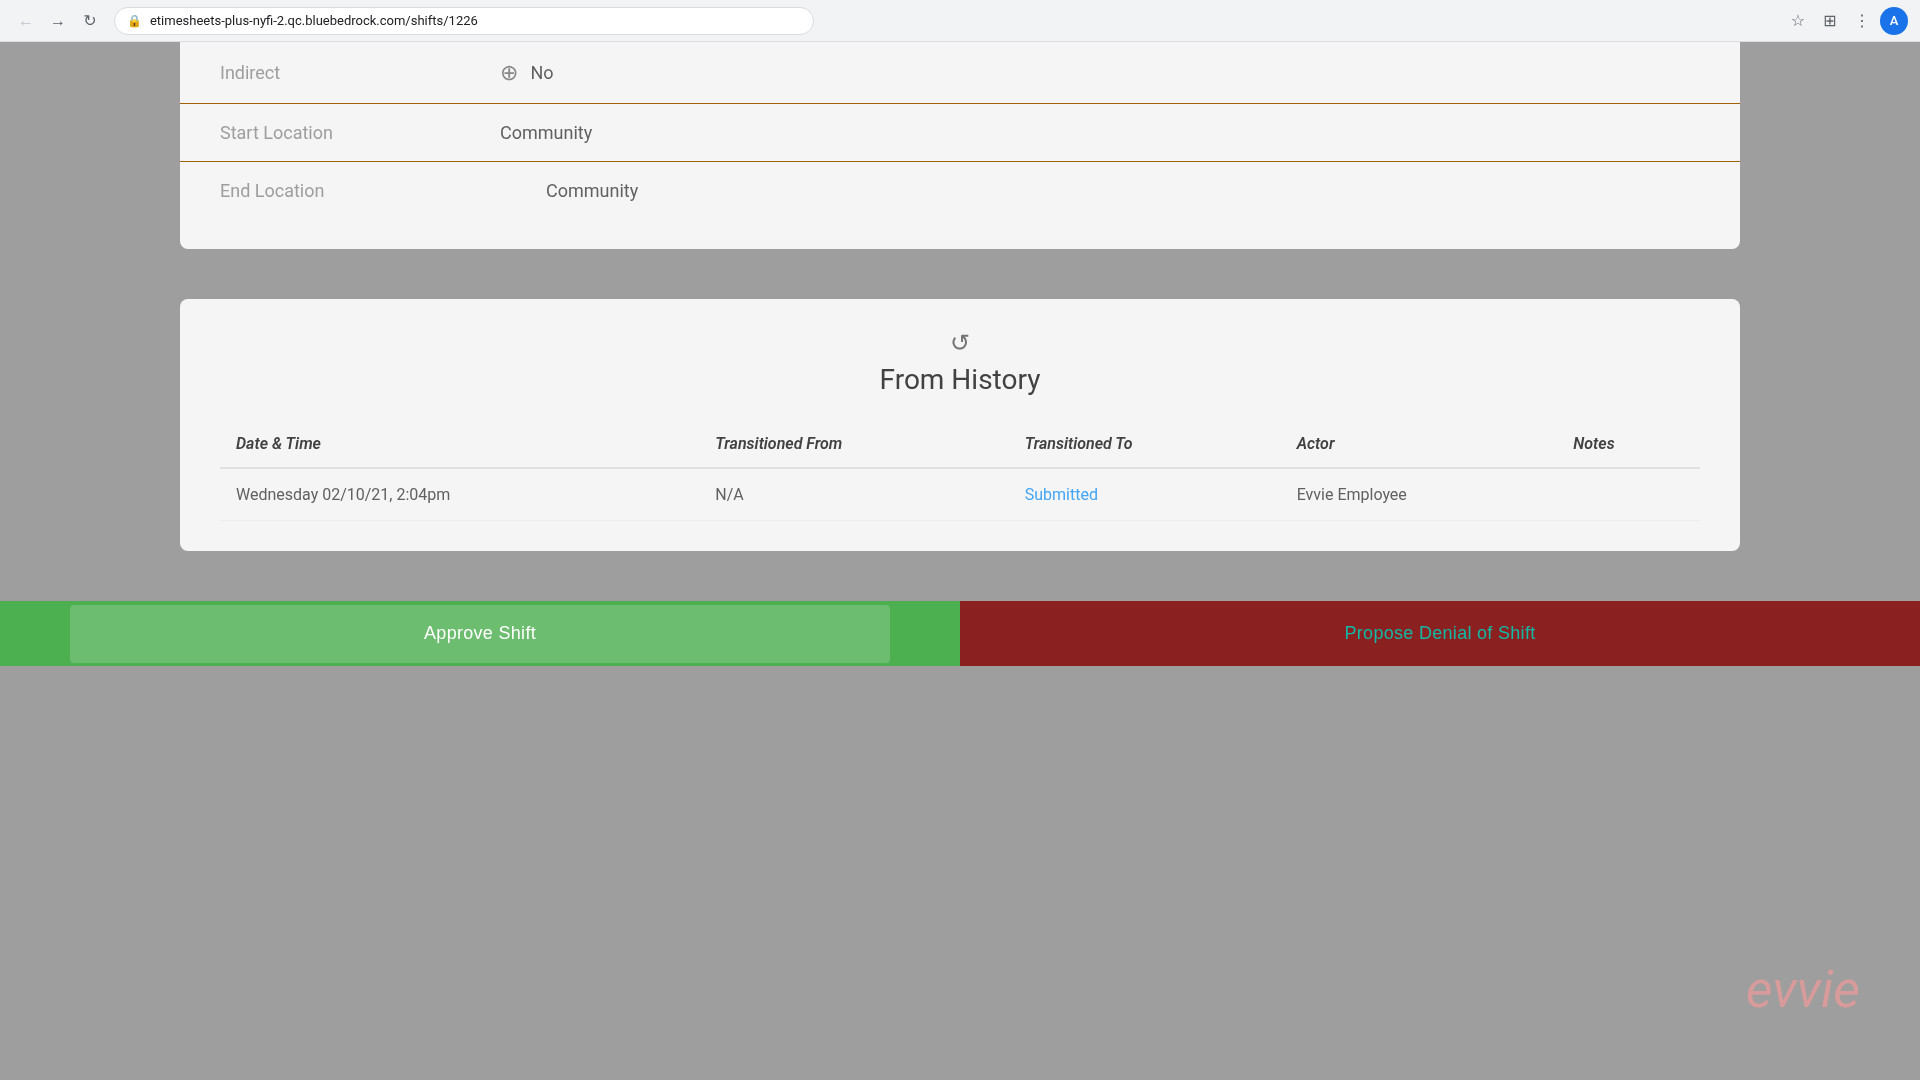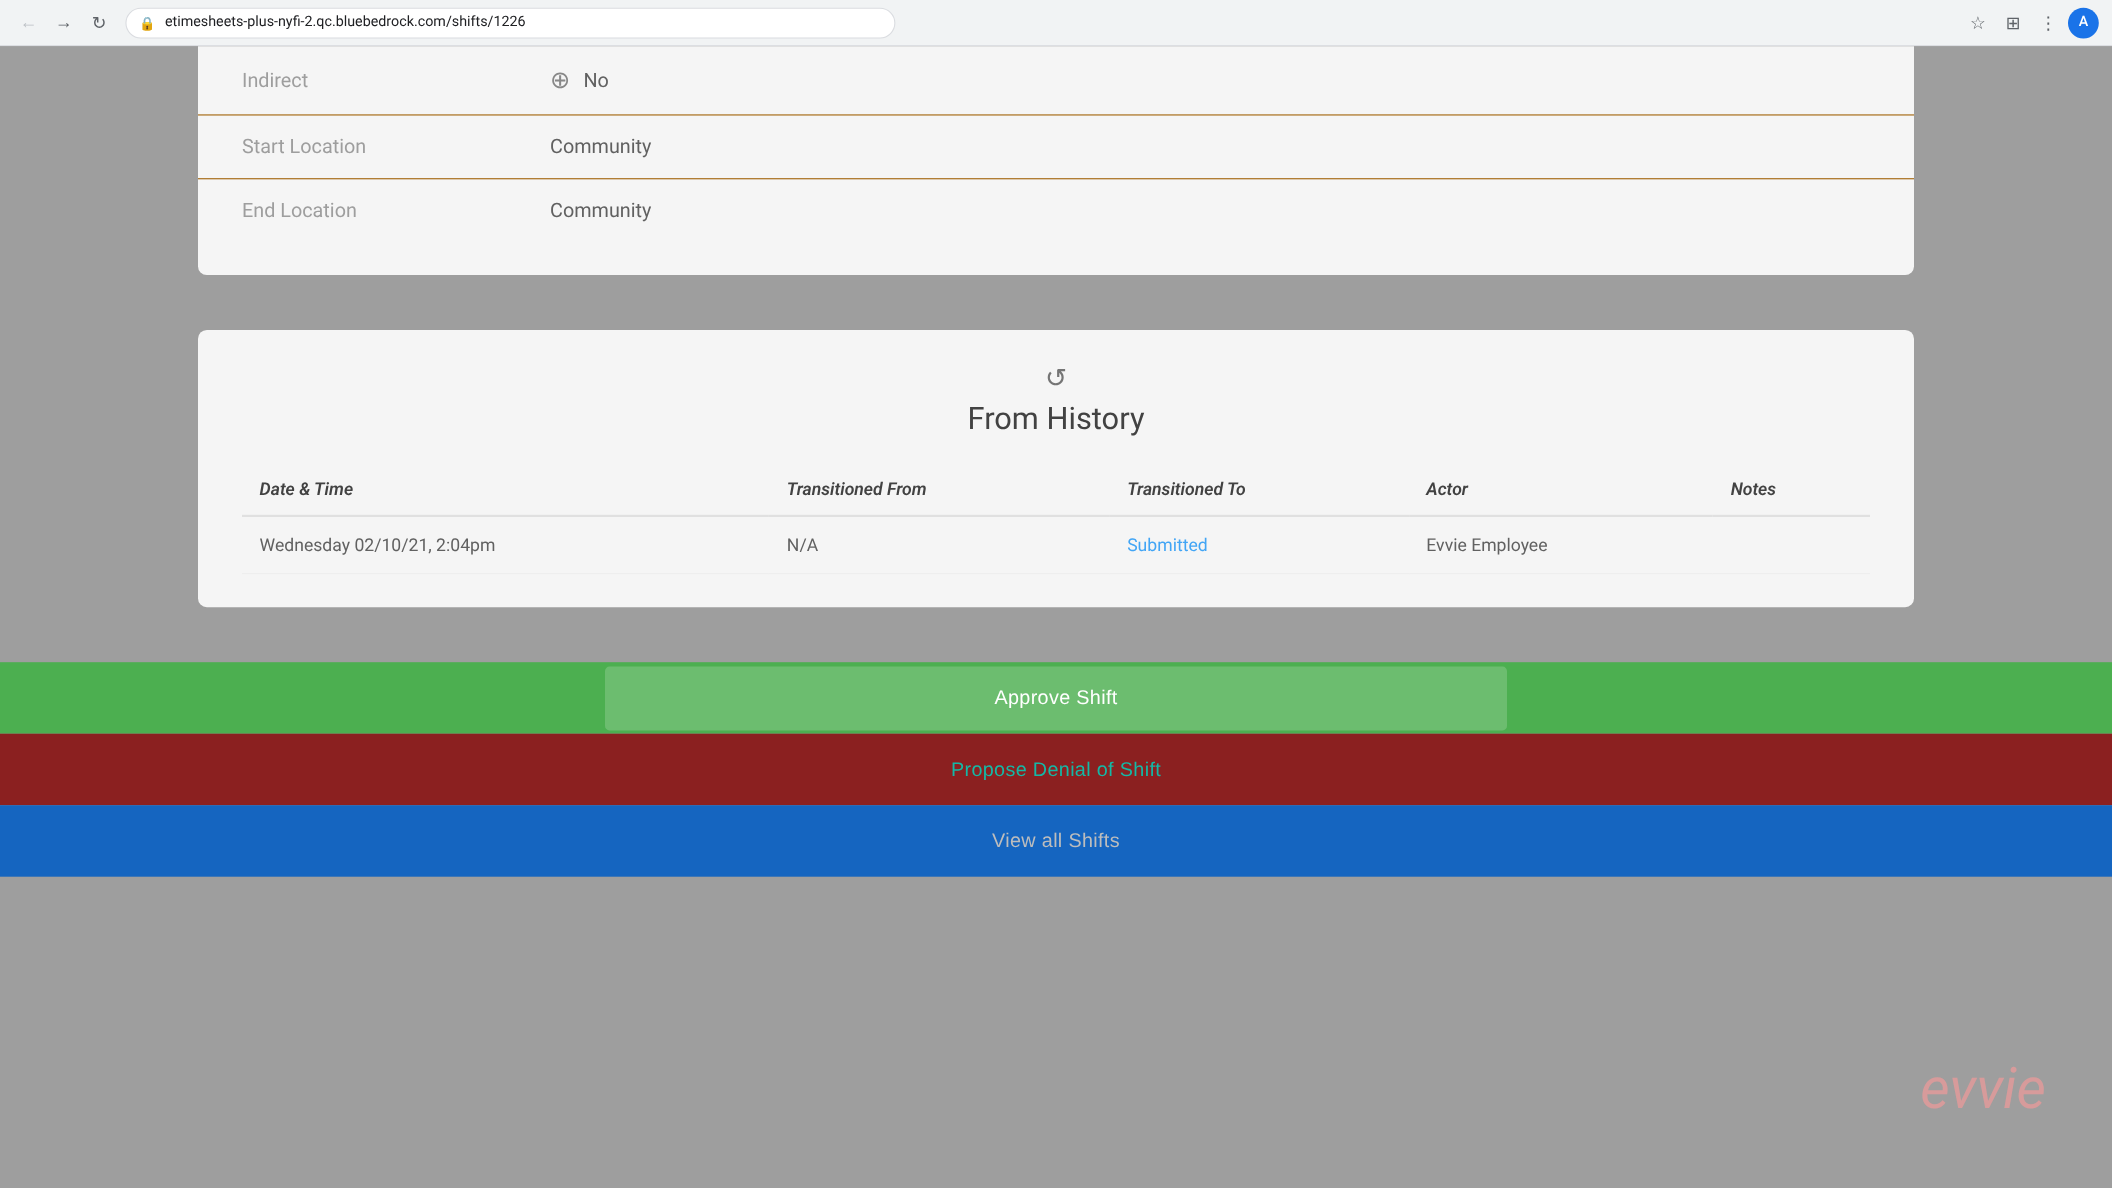"End Location" .field-row:last-child { gap: none -> 46px }
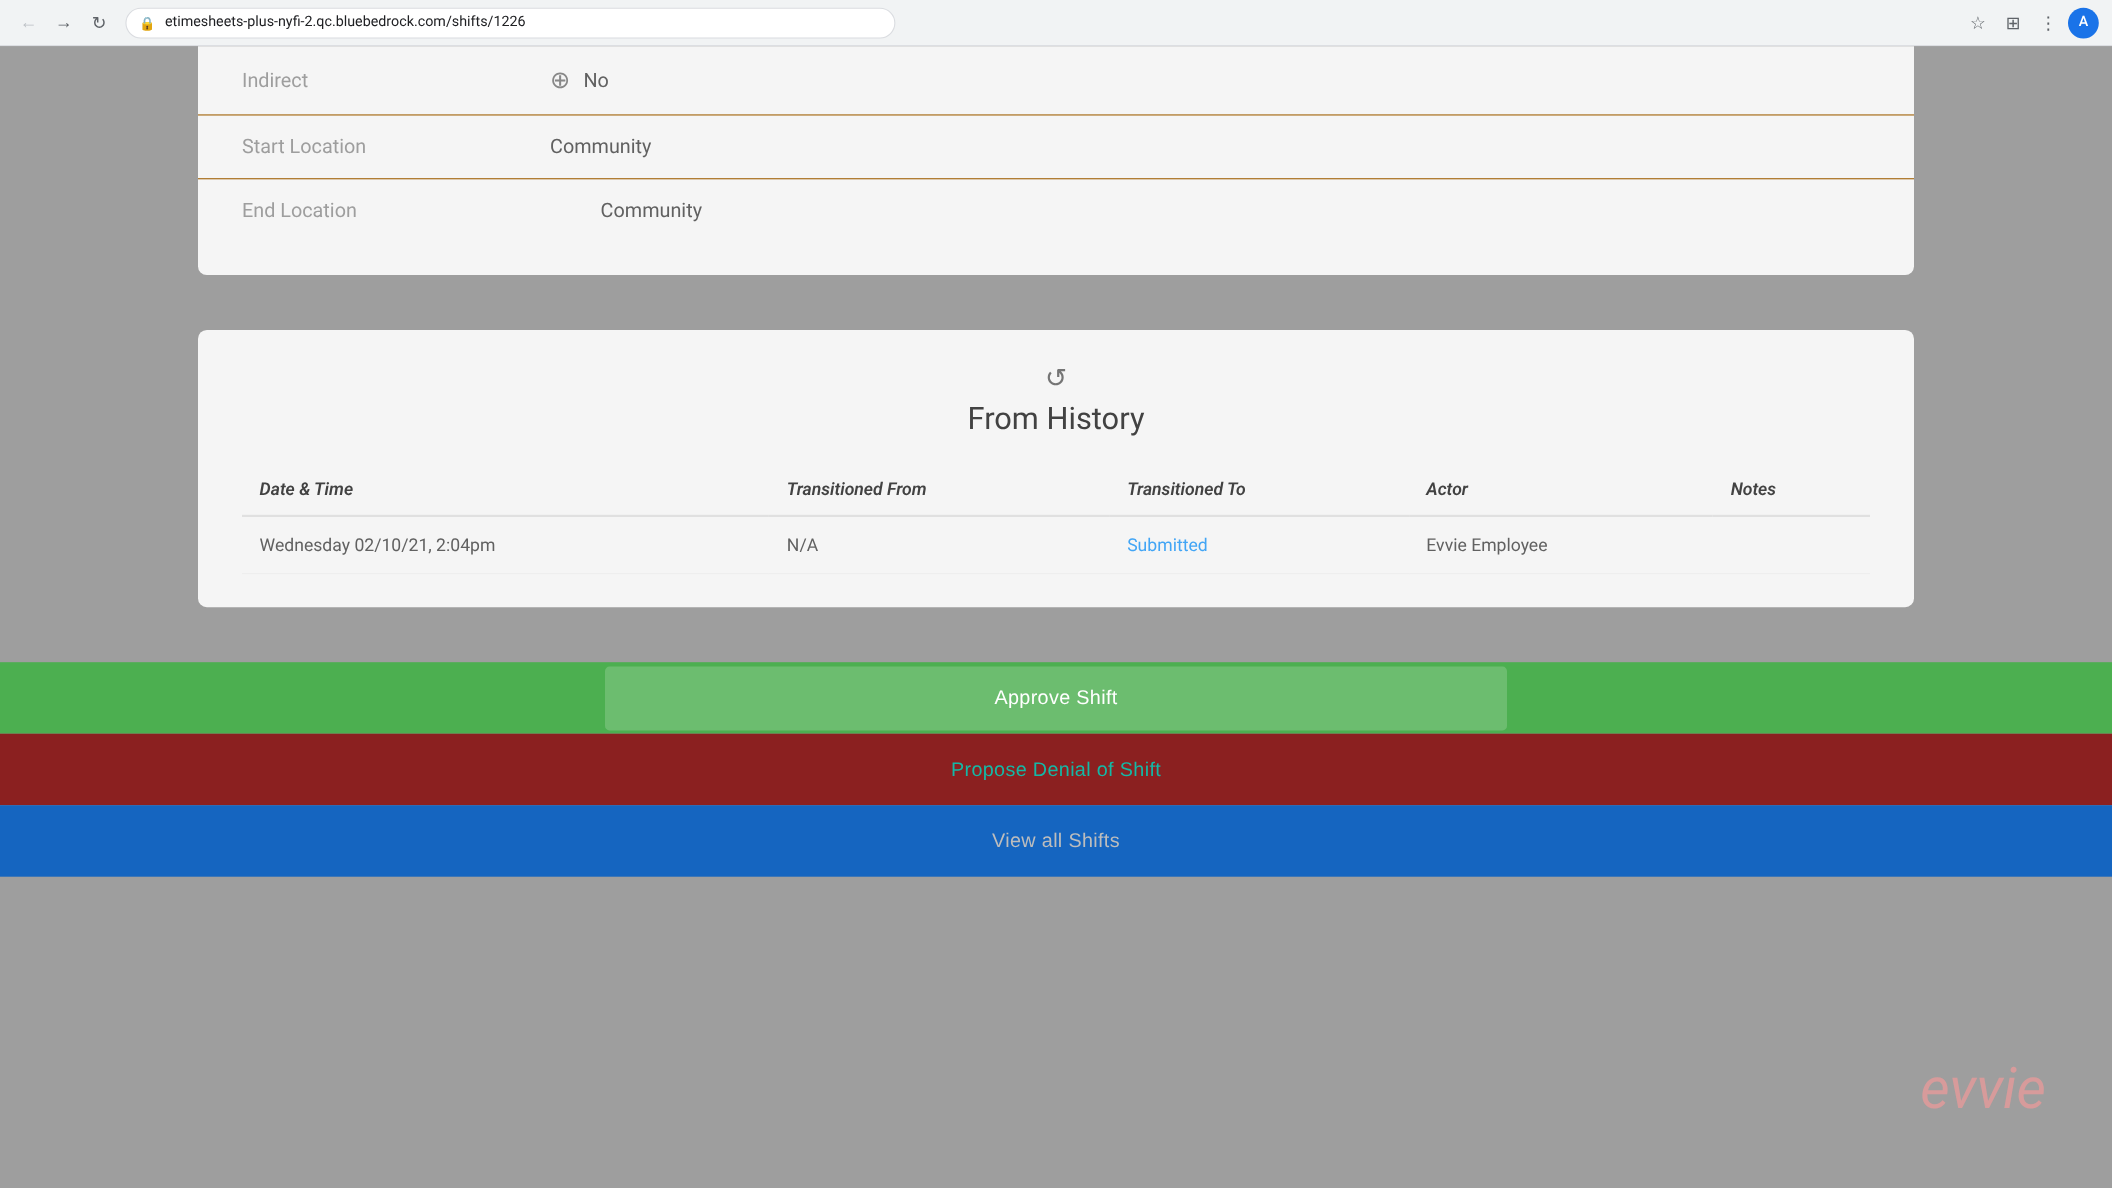"Approve Shift" .action-buttons { flex-direction: column -> row }
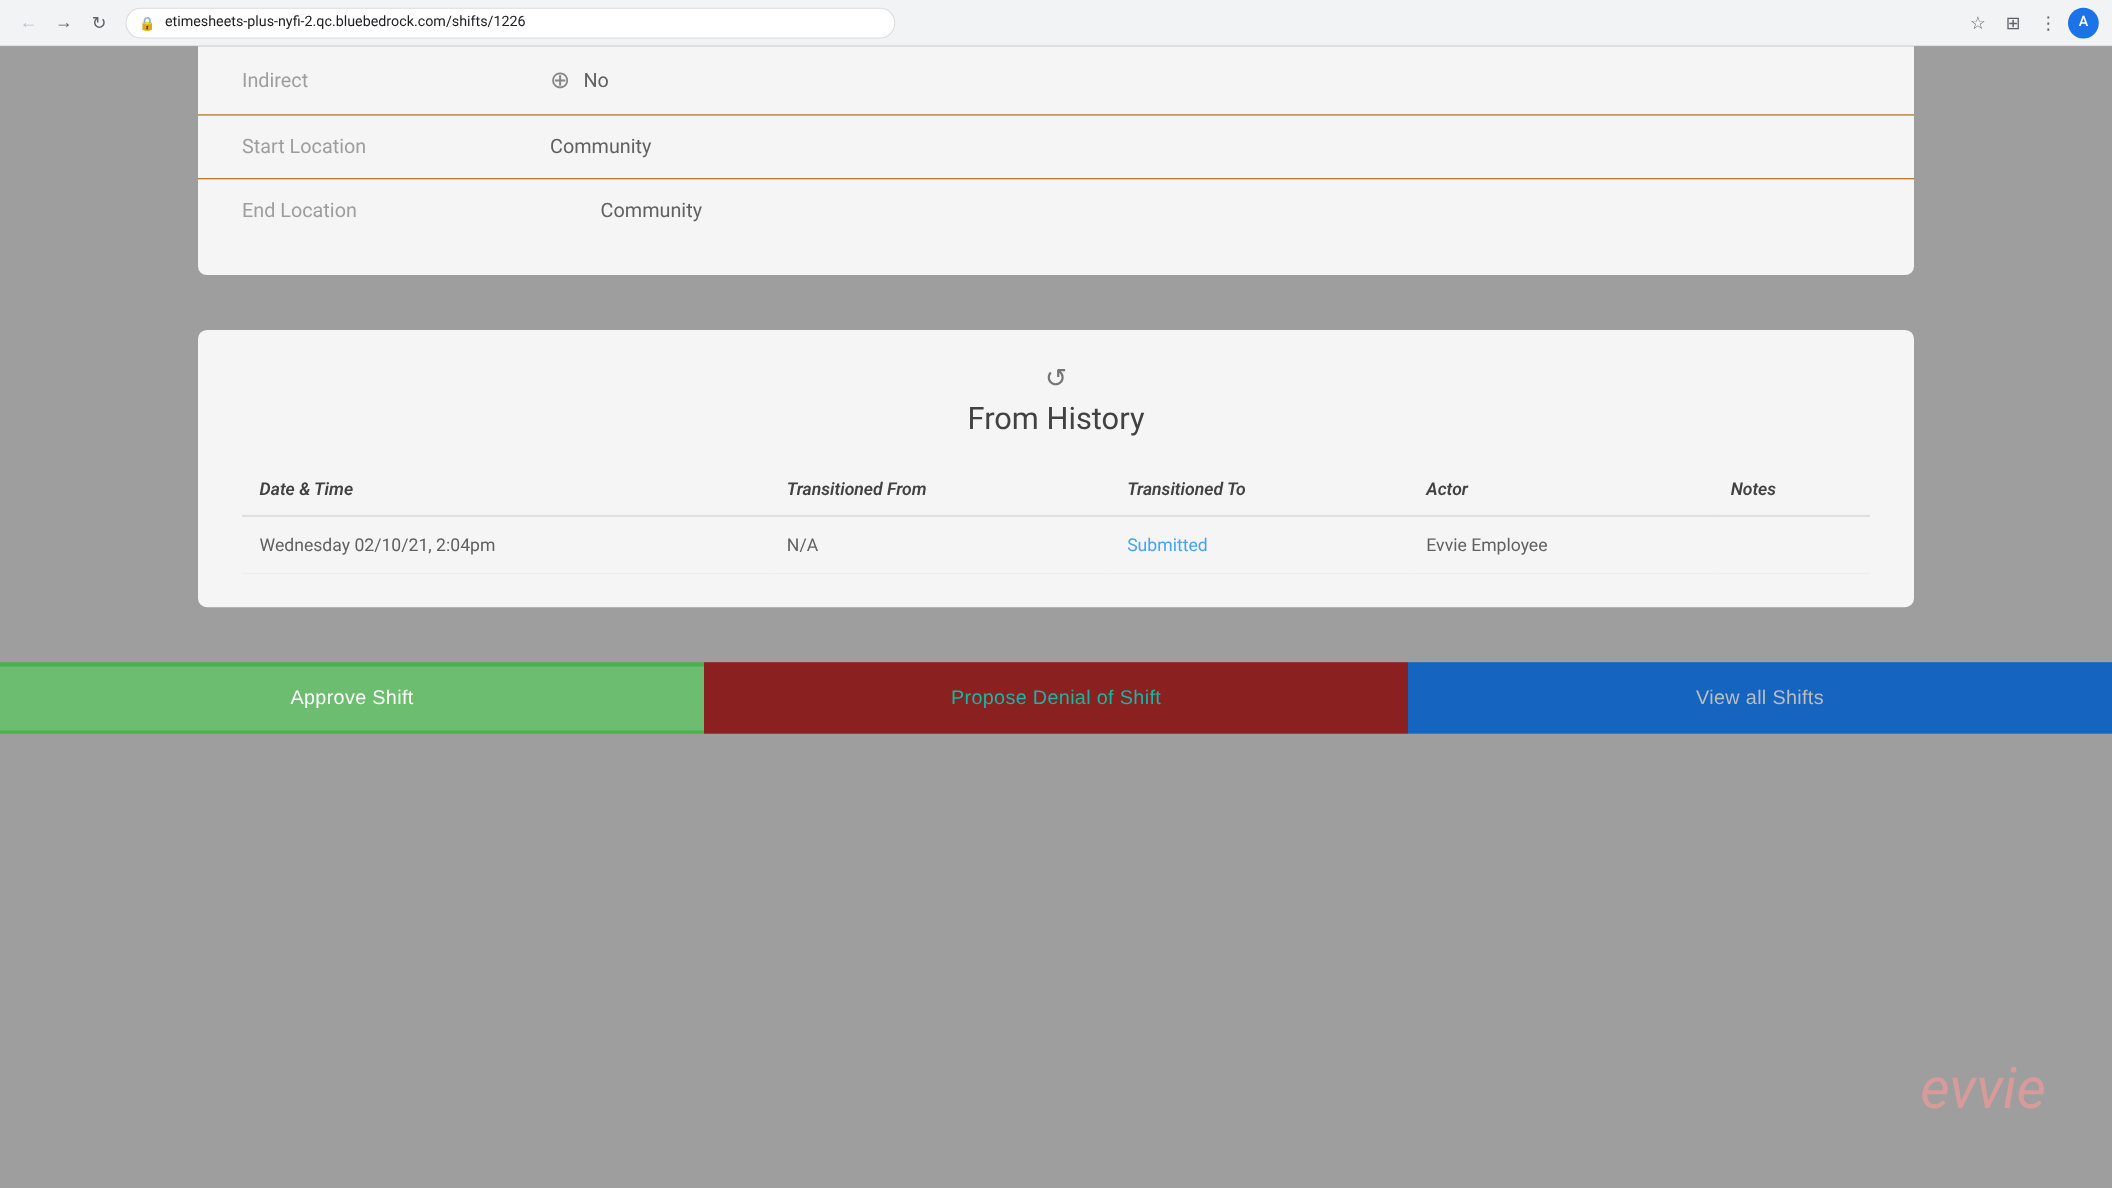"View all Shifts" button.action-btn { html: <button> <span>View all Shifts</span> </button> -> none }
